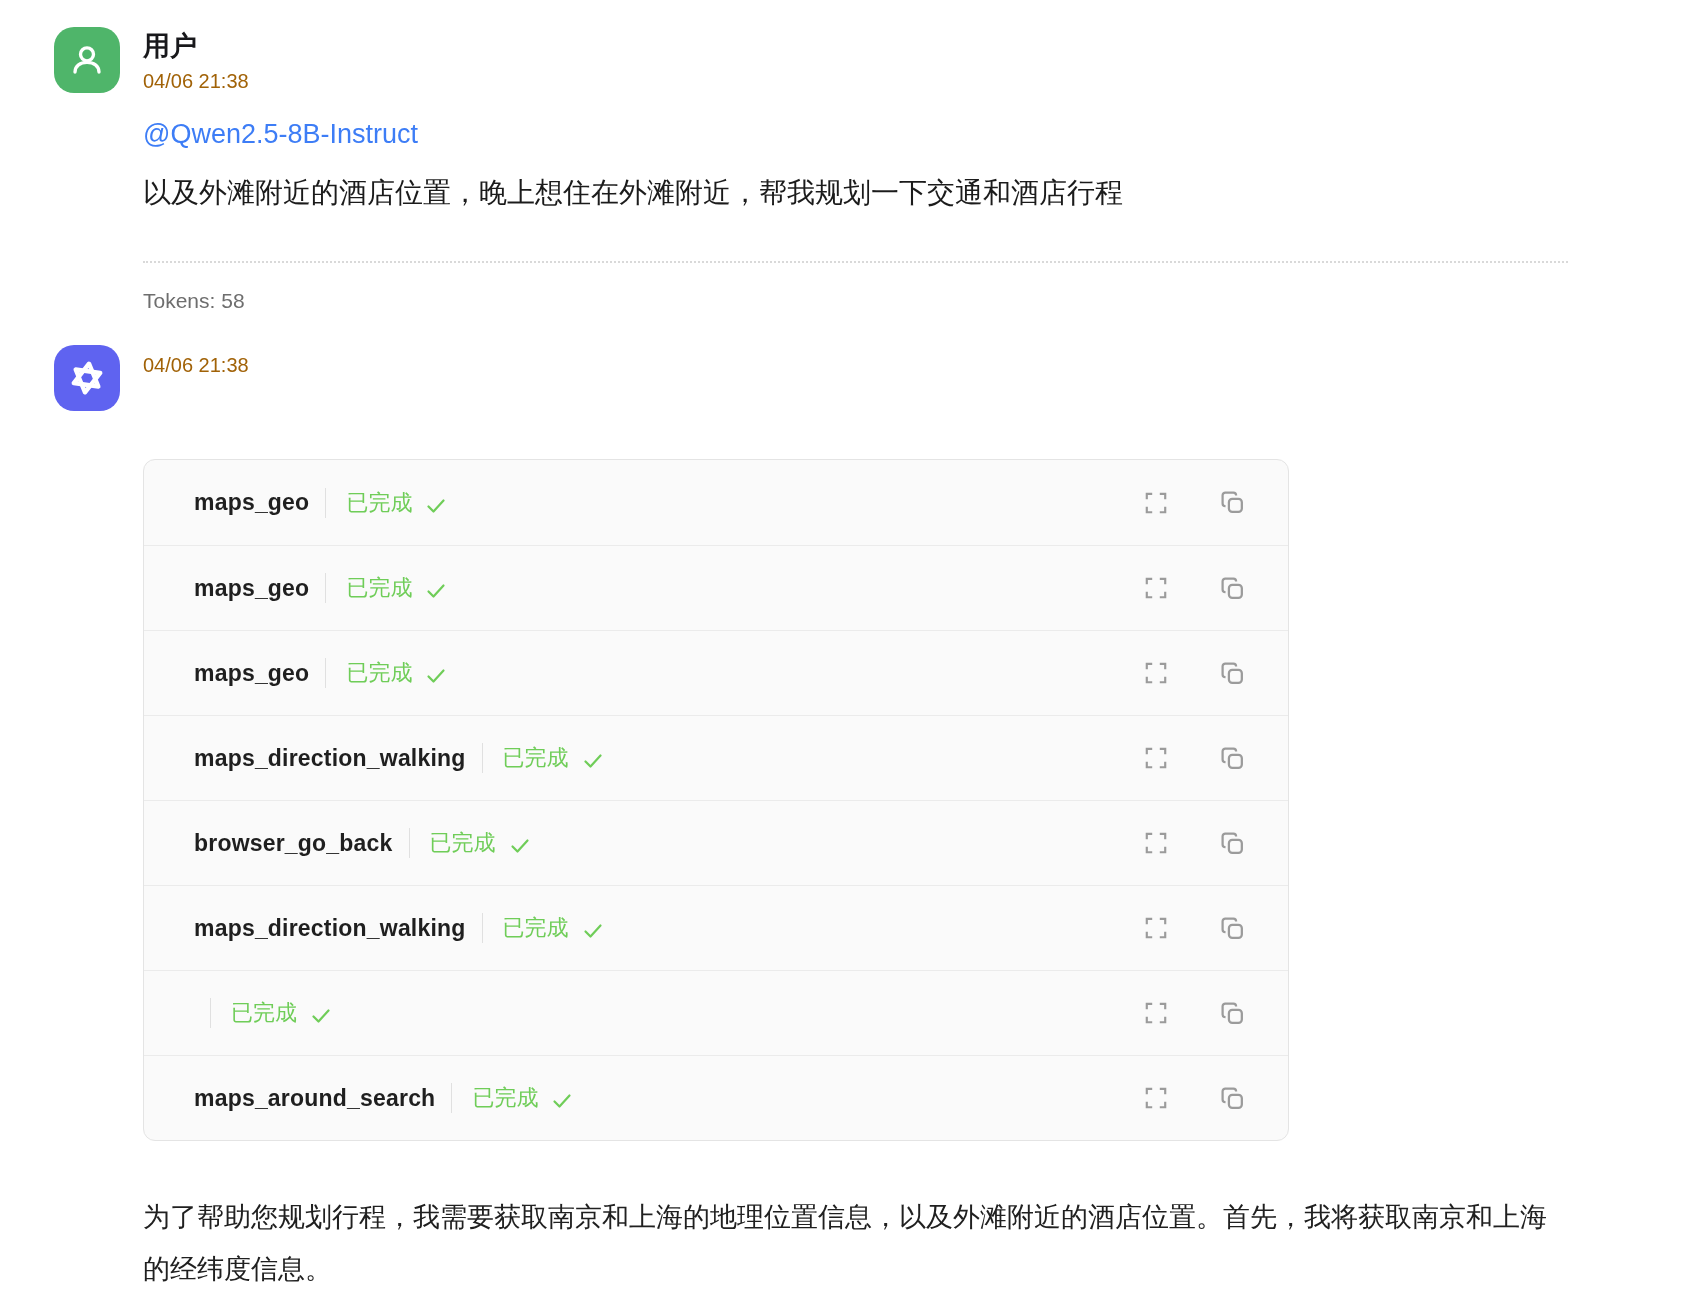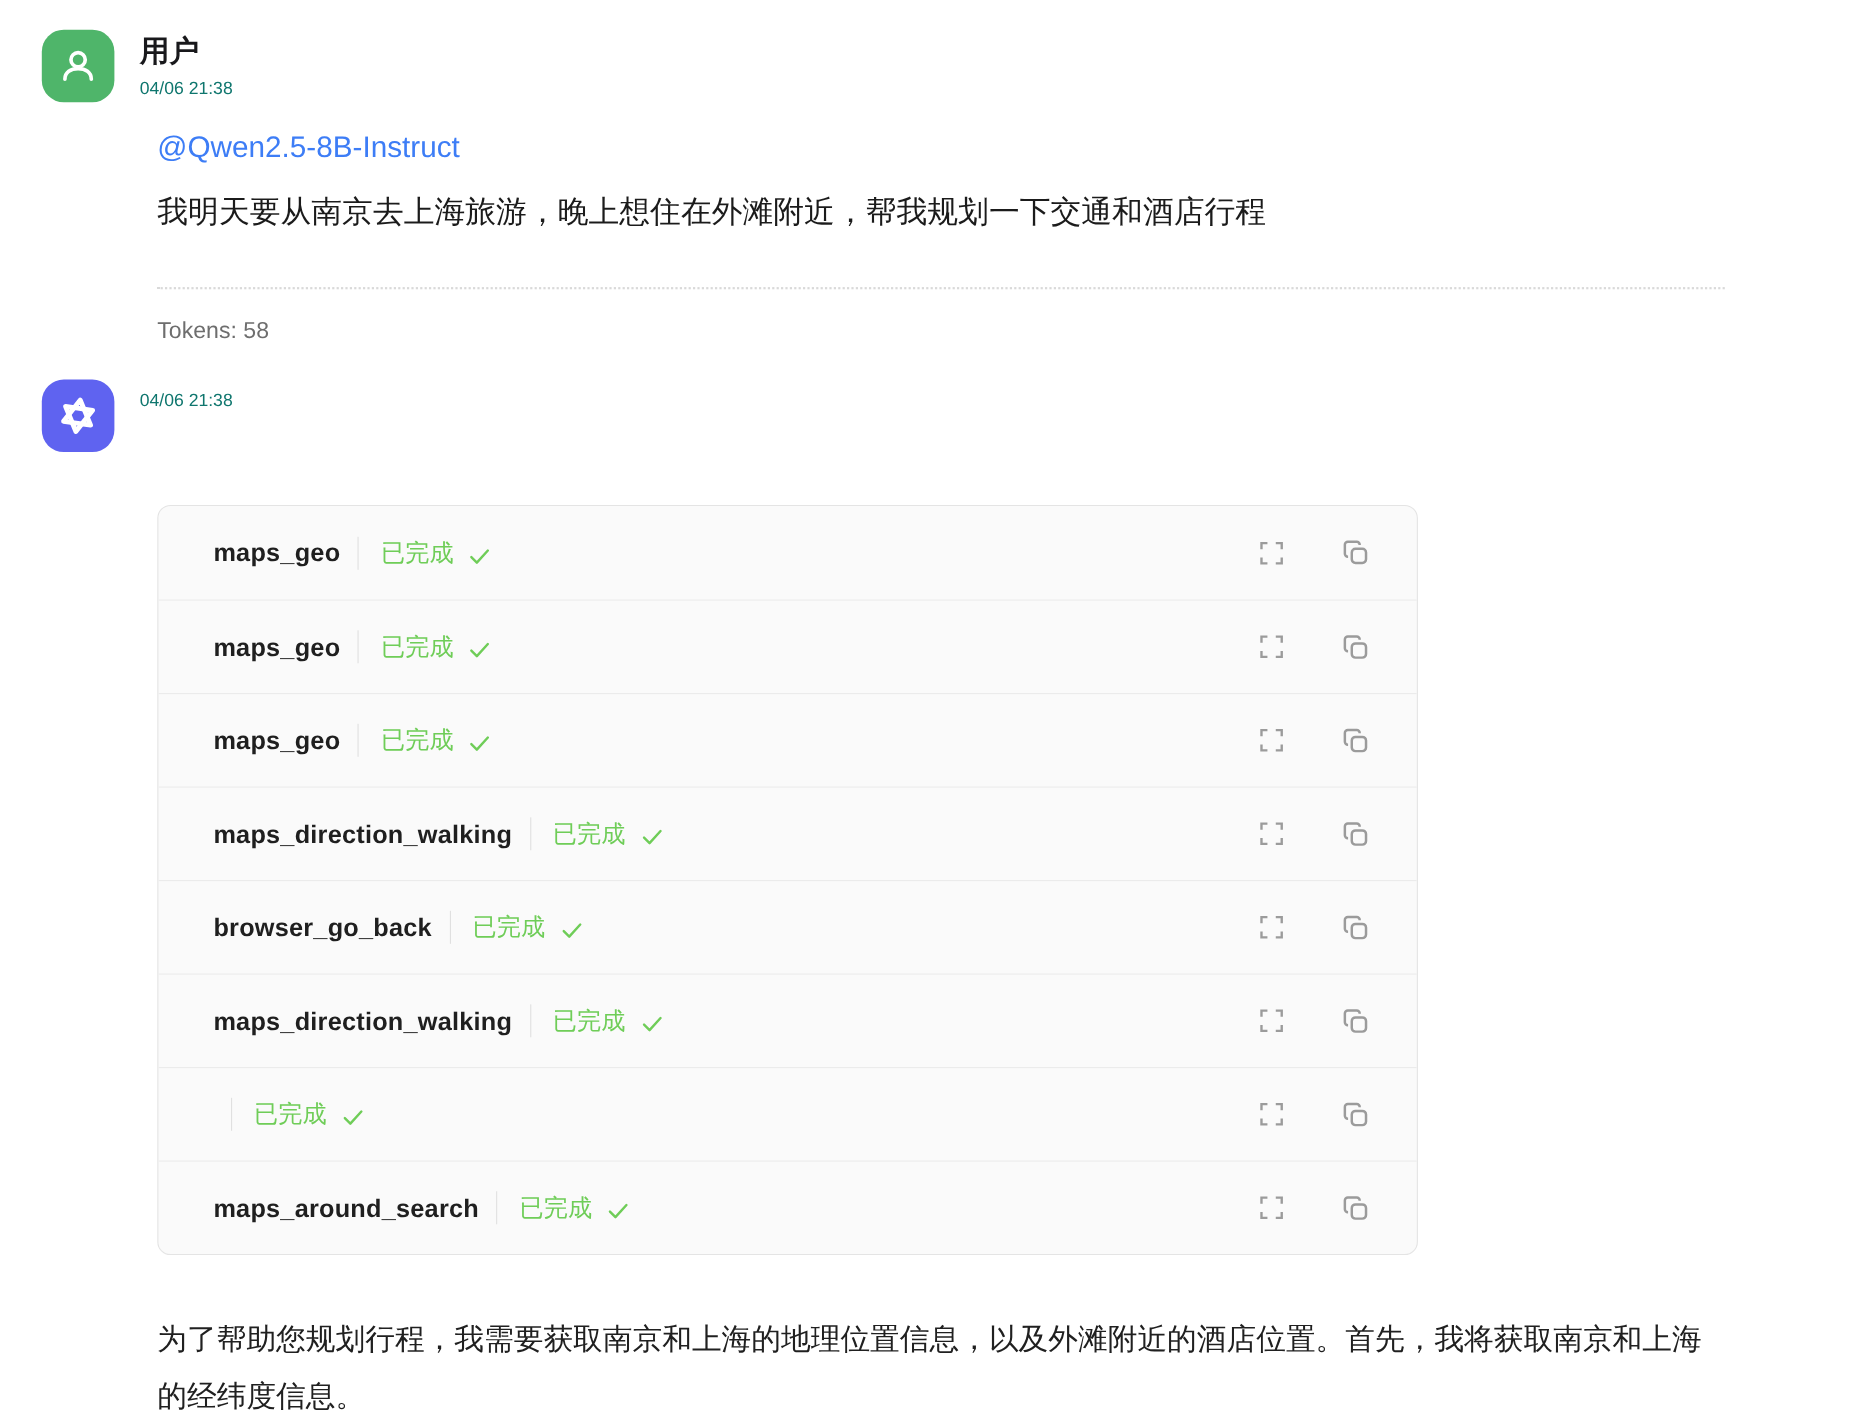"用户" .msg-header { margin-left: 38px -> 54px }
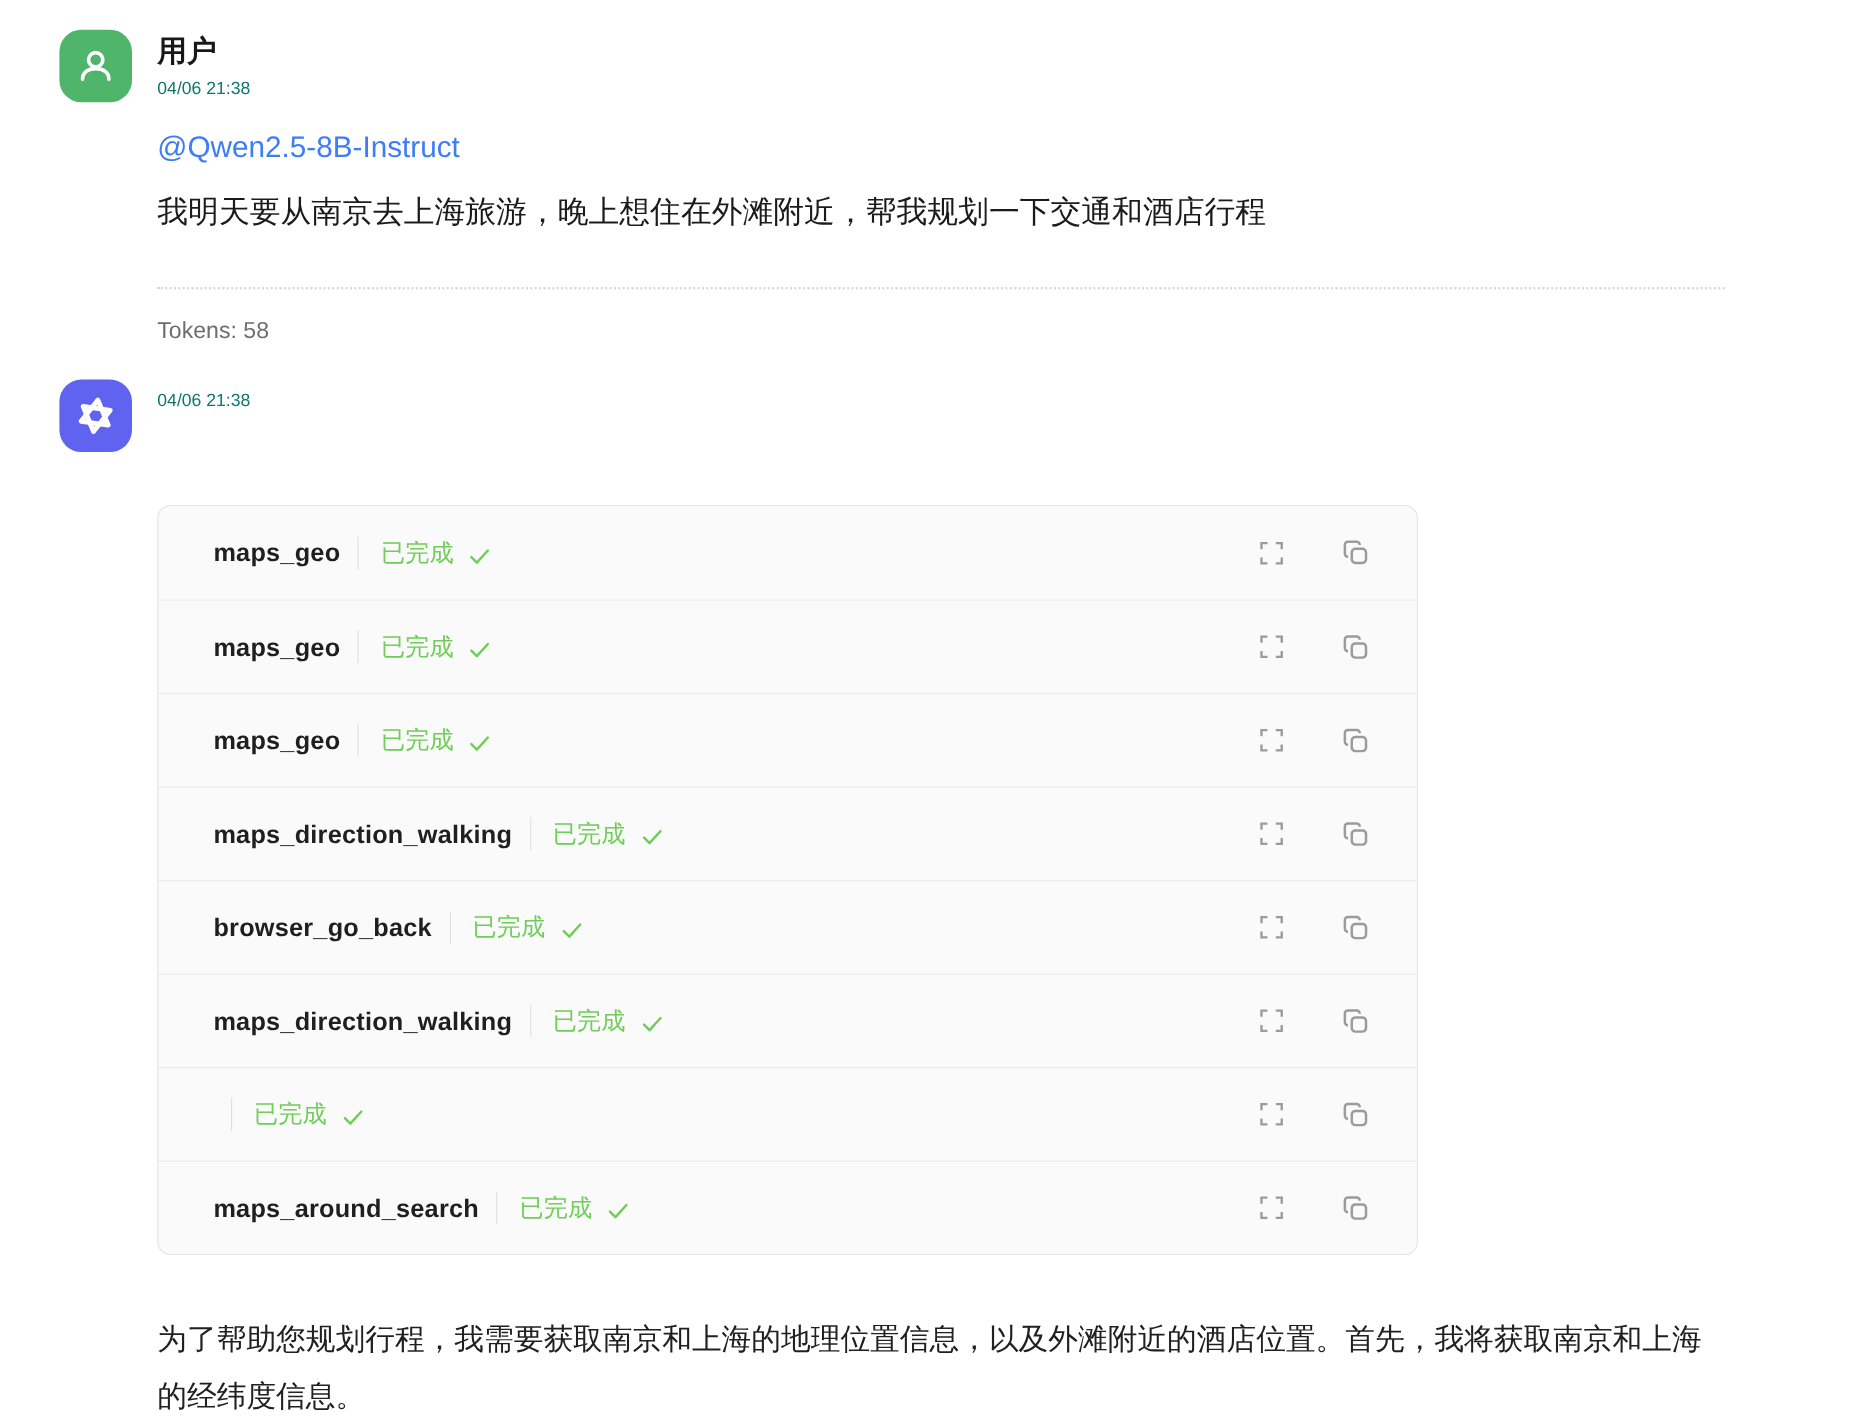"04/06 21:38" .msg-time { color: #0f766e -> #a16207; font-size: 16px -> 20px }
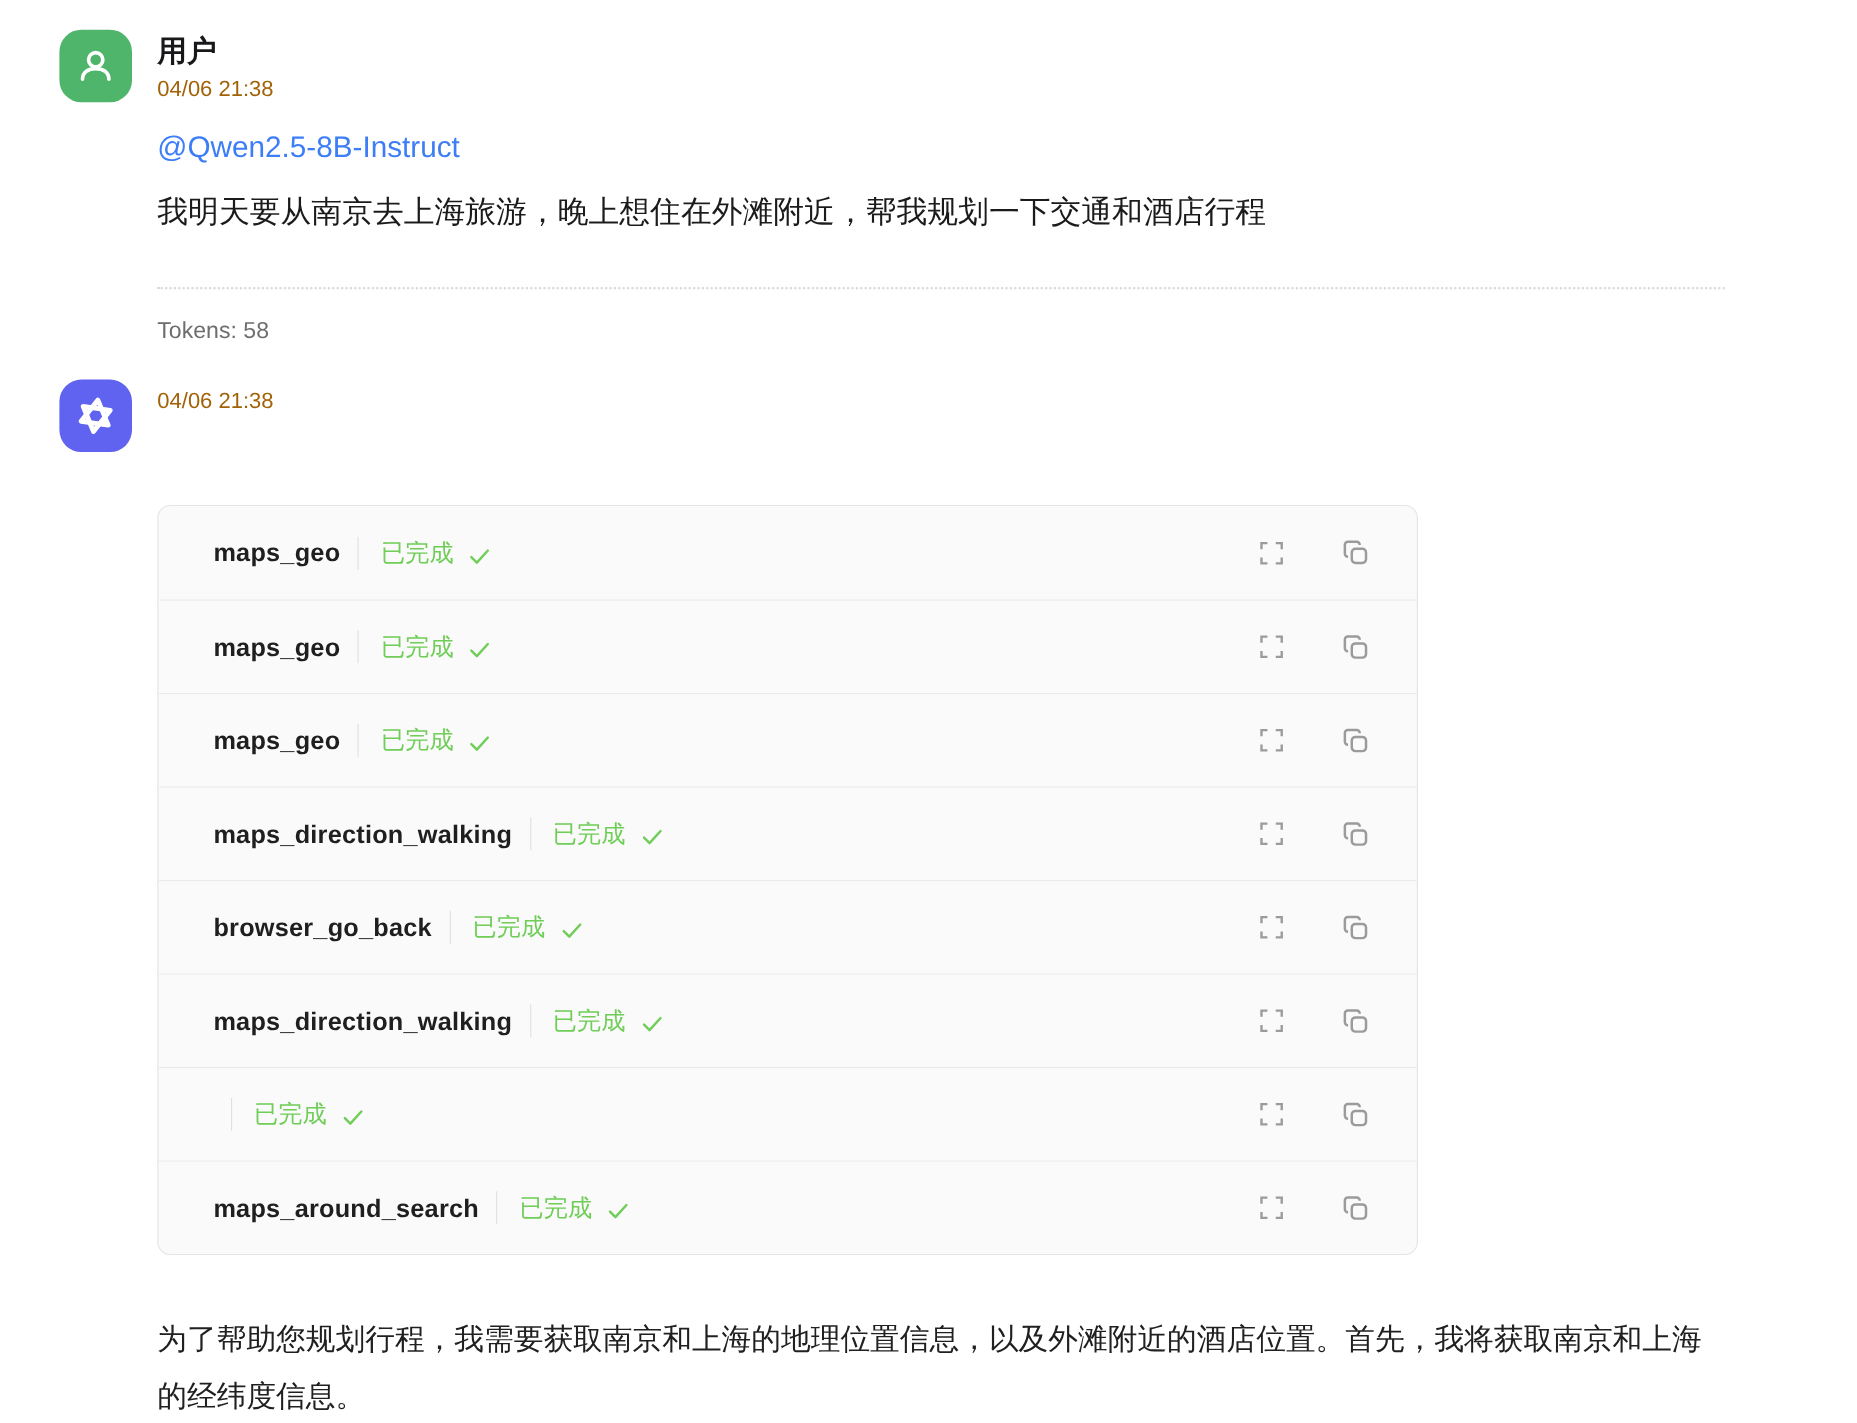"我明天要从南京去上海旅游，晚上想住在外滩附近，帮我规划一下交通和酒店行程" div.user-text { text: 我明天要从南京去上海旅游 -> 以及外滩附近的酒店位置 }
